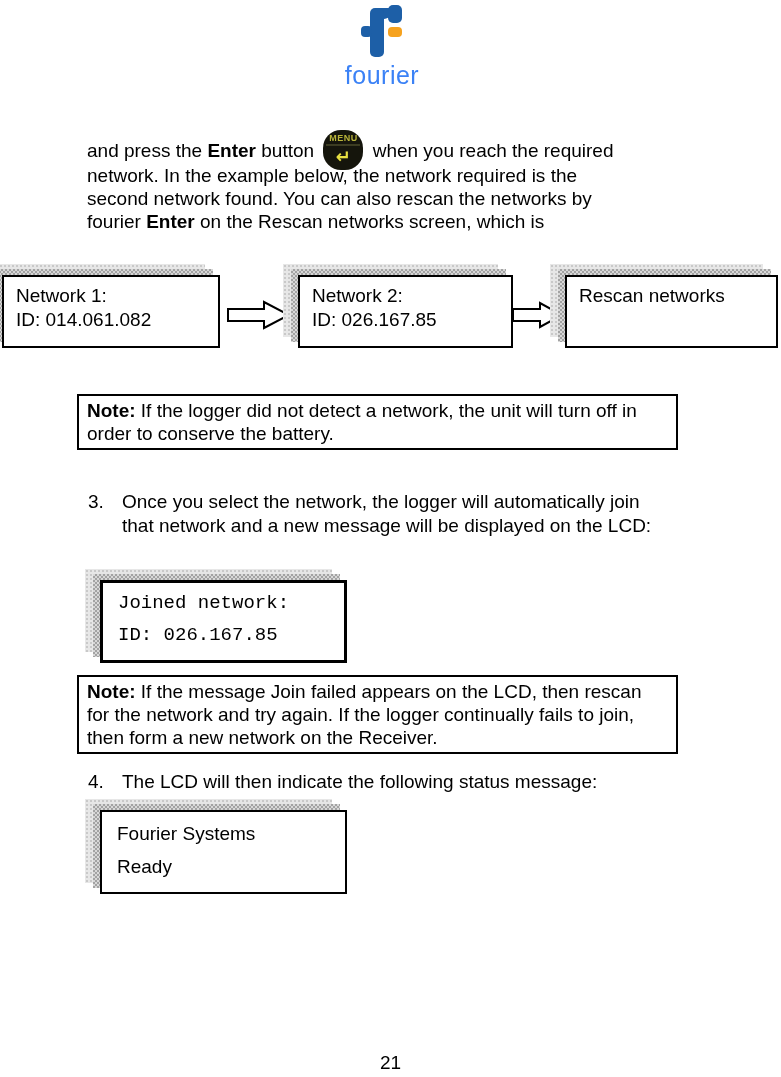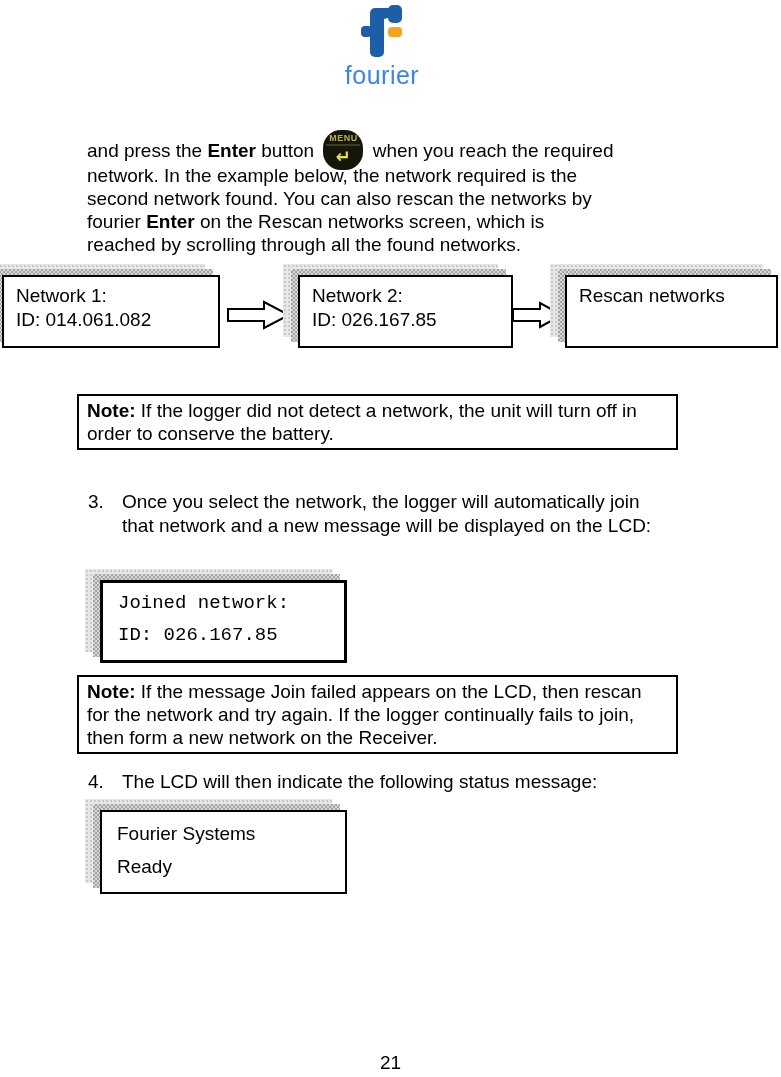"reached by scrolling through all" span.ln { html: <span>reached by scrolling through all the found networks.</span> -> none }
